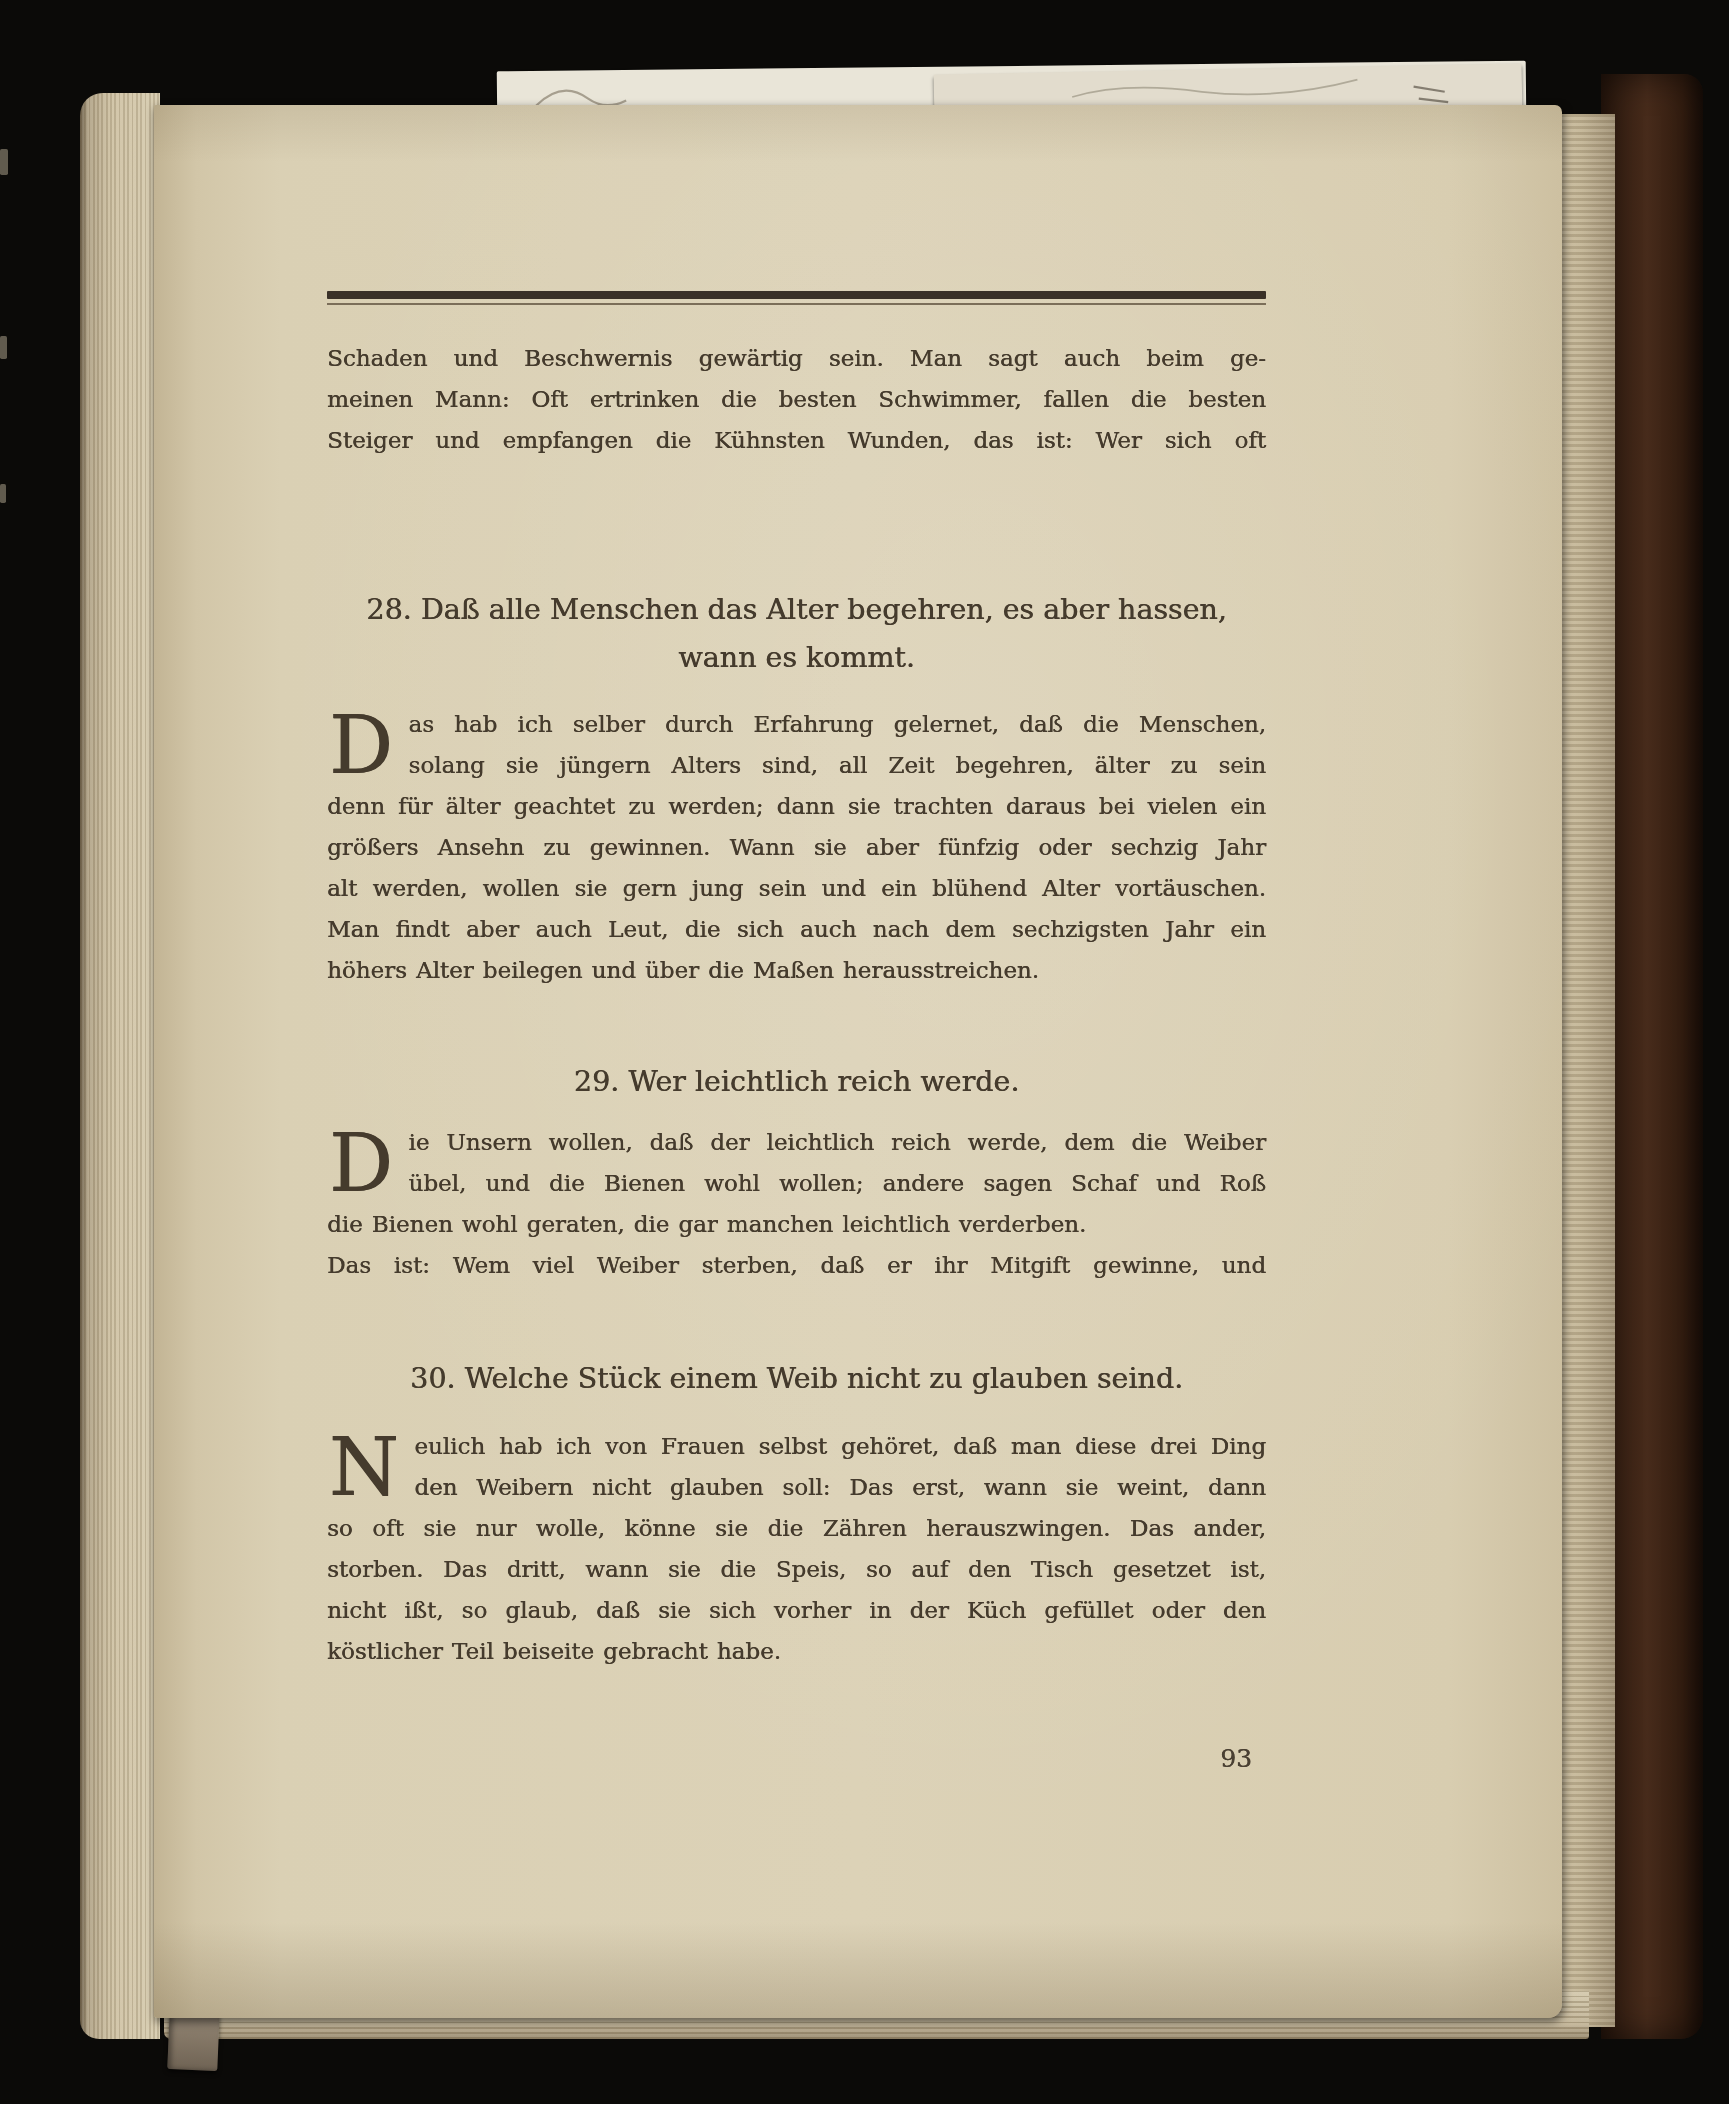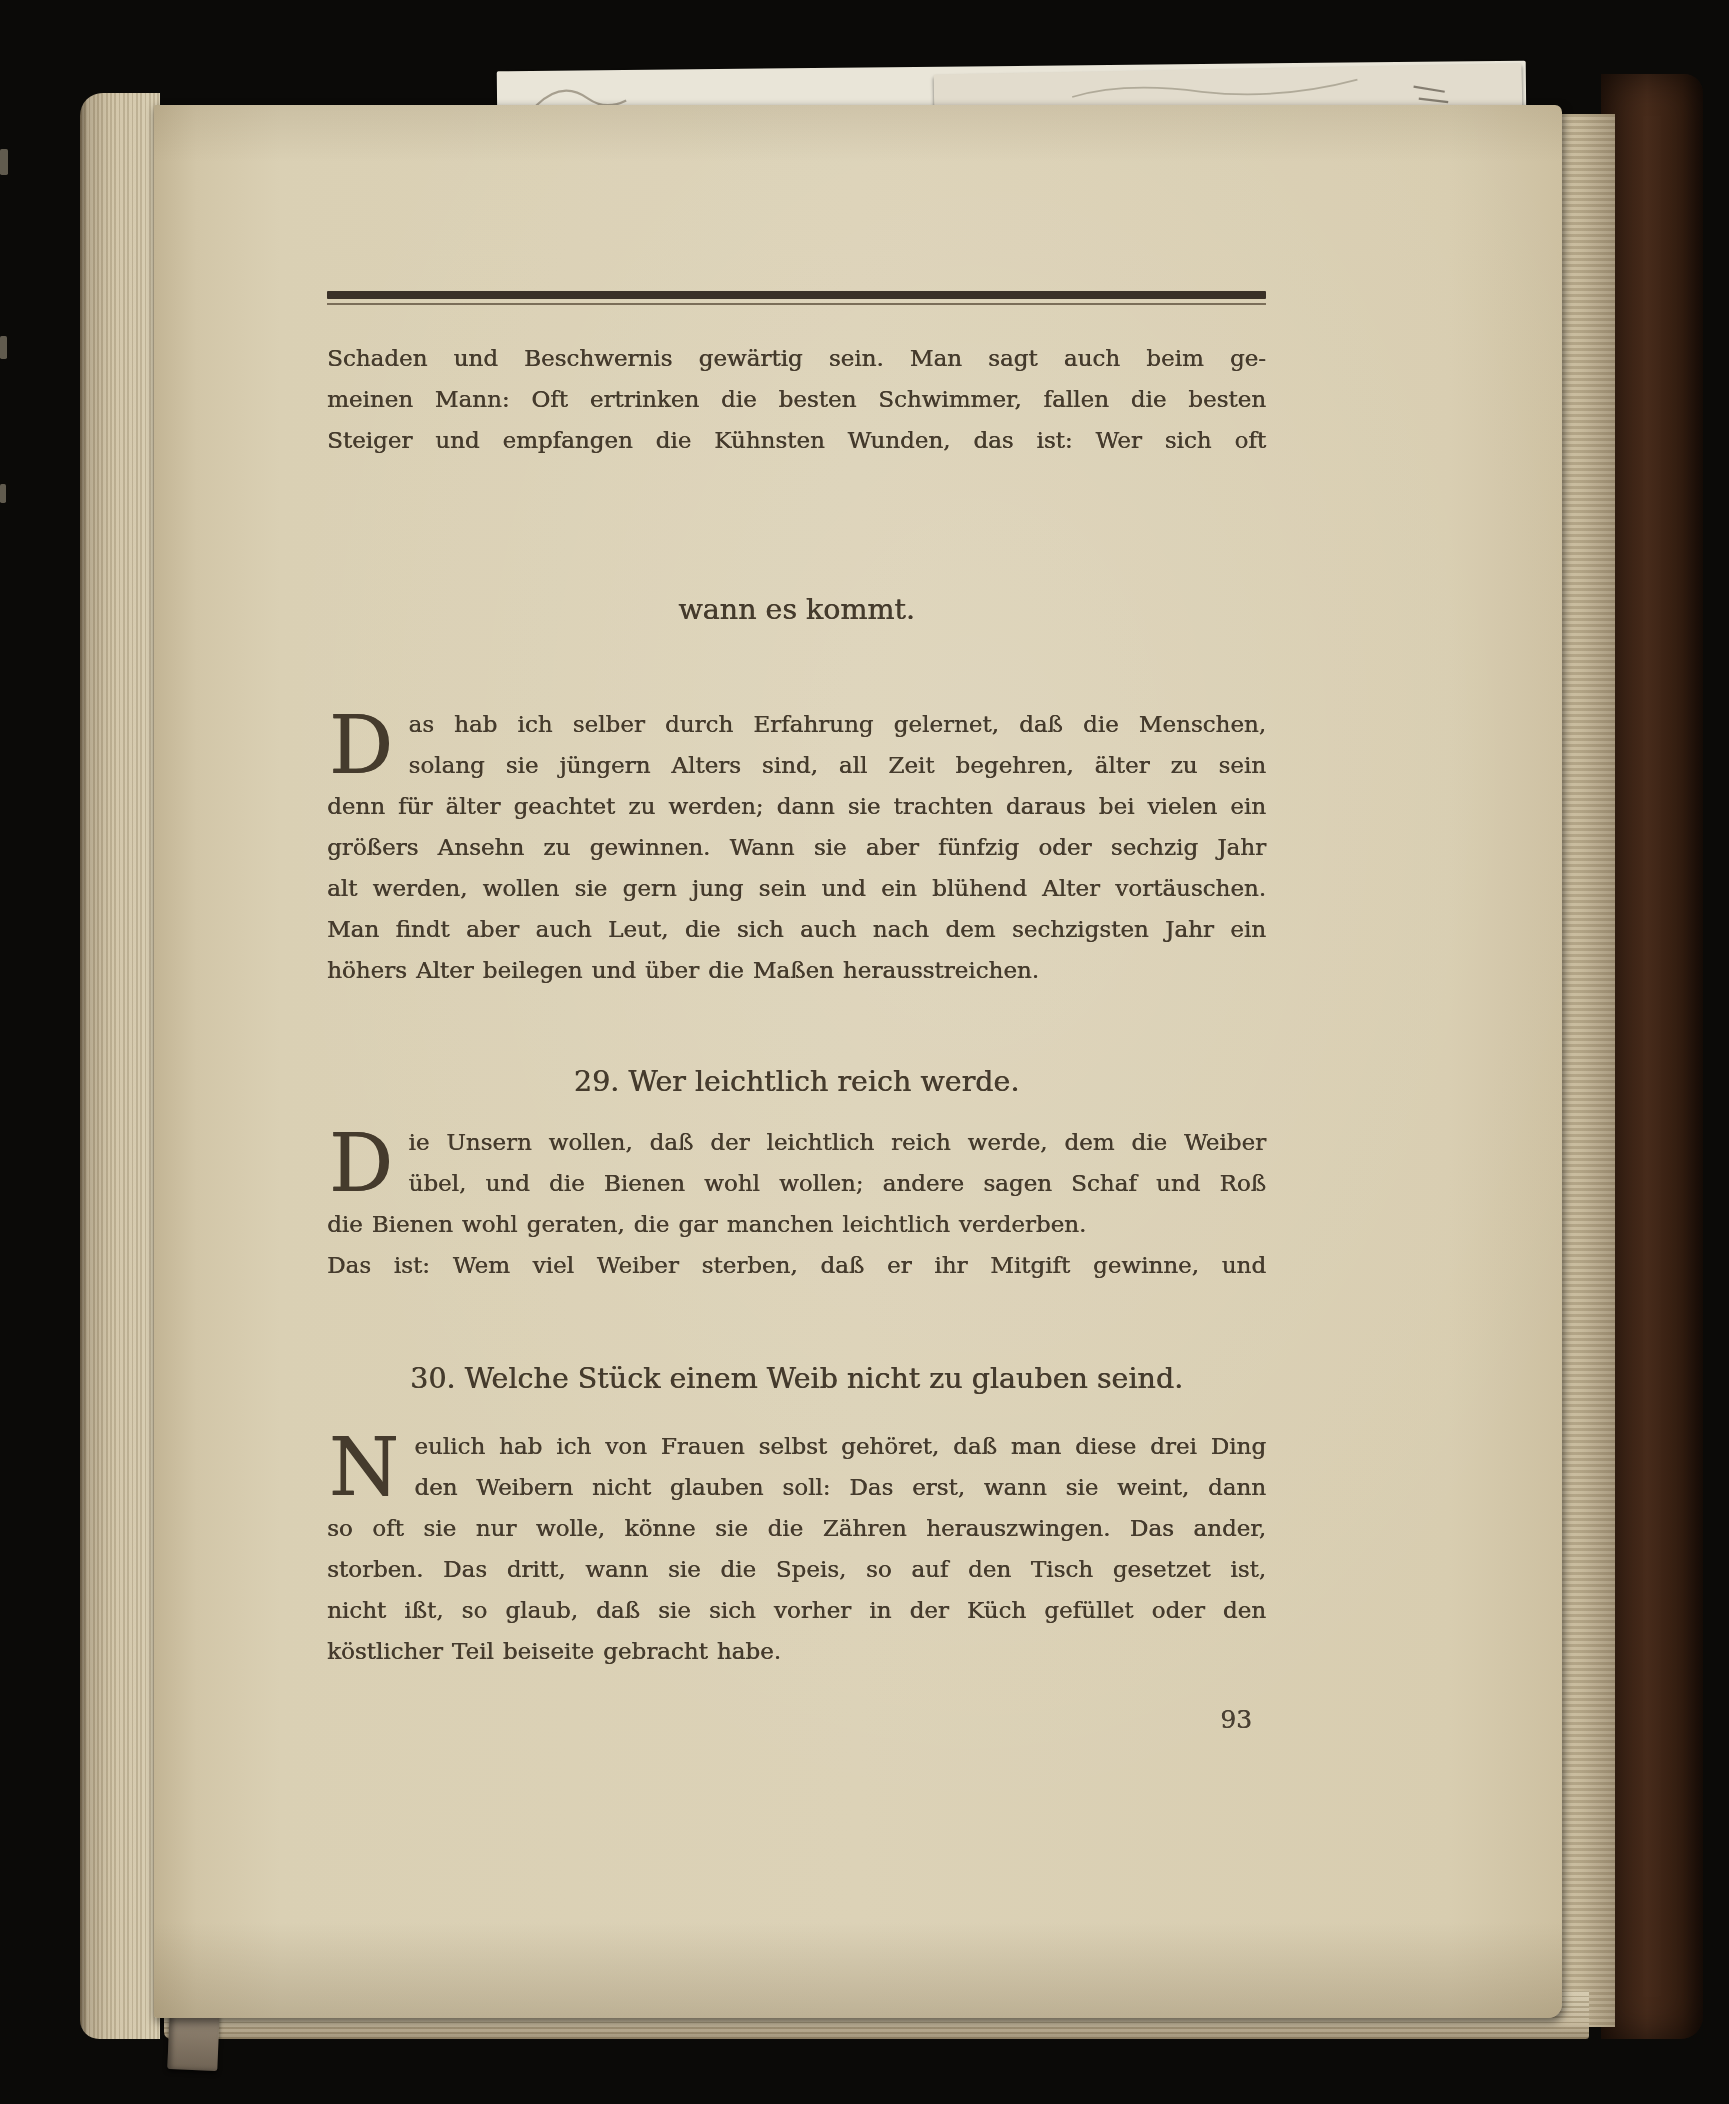"28. Daß alle Menschen das" div.headline { html: none -> <div>28. Daß alle Menschen das Alter begehren, es aber hassen,</div> }
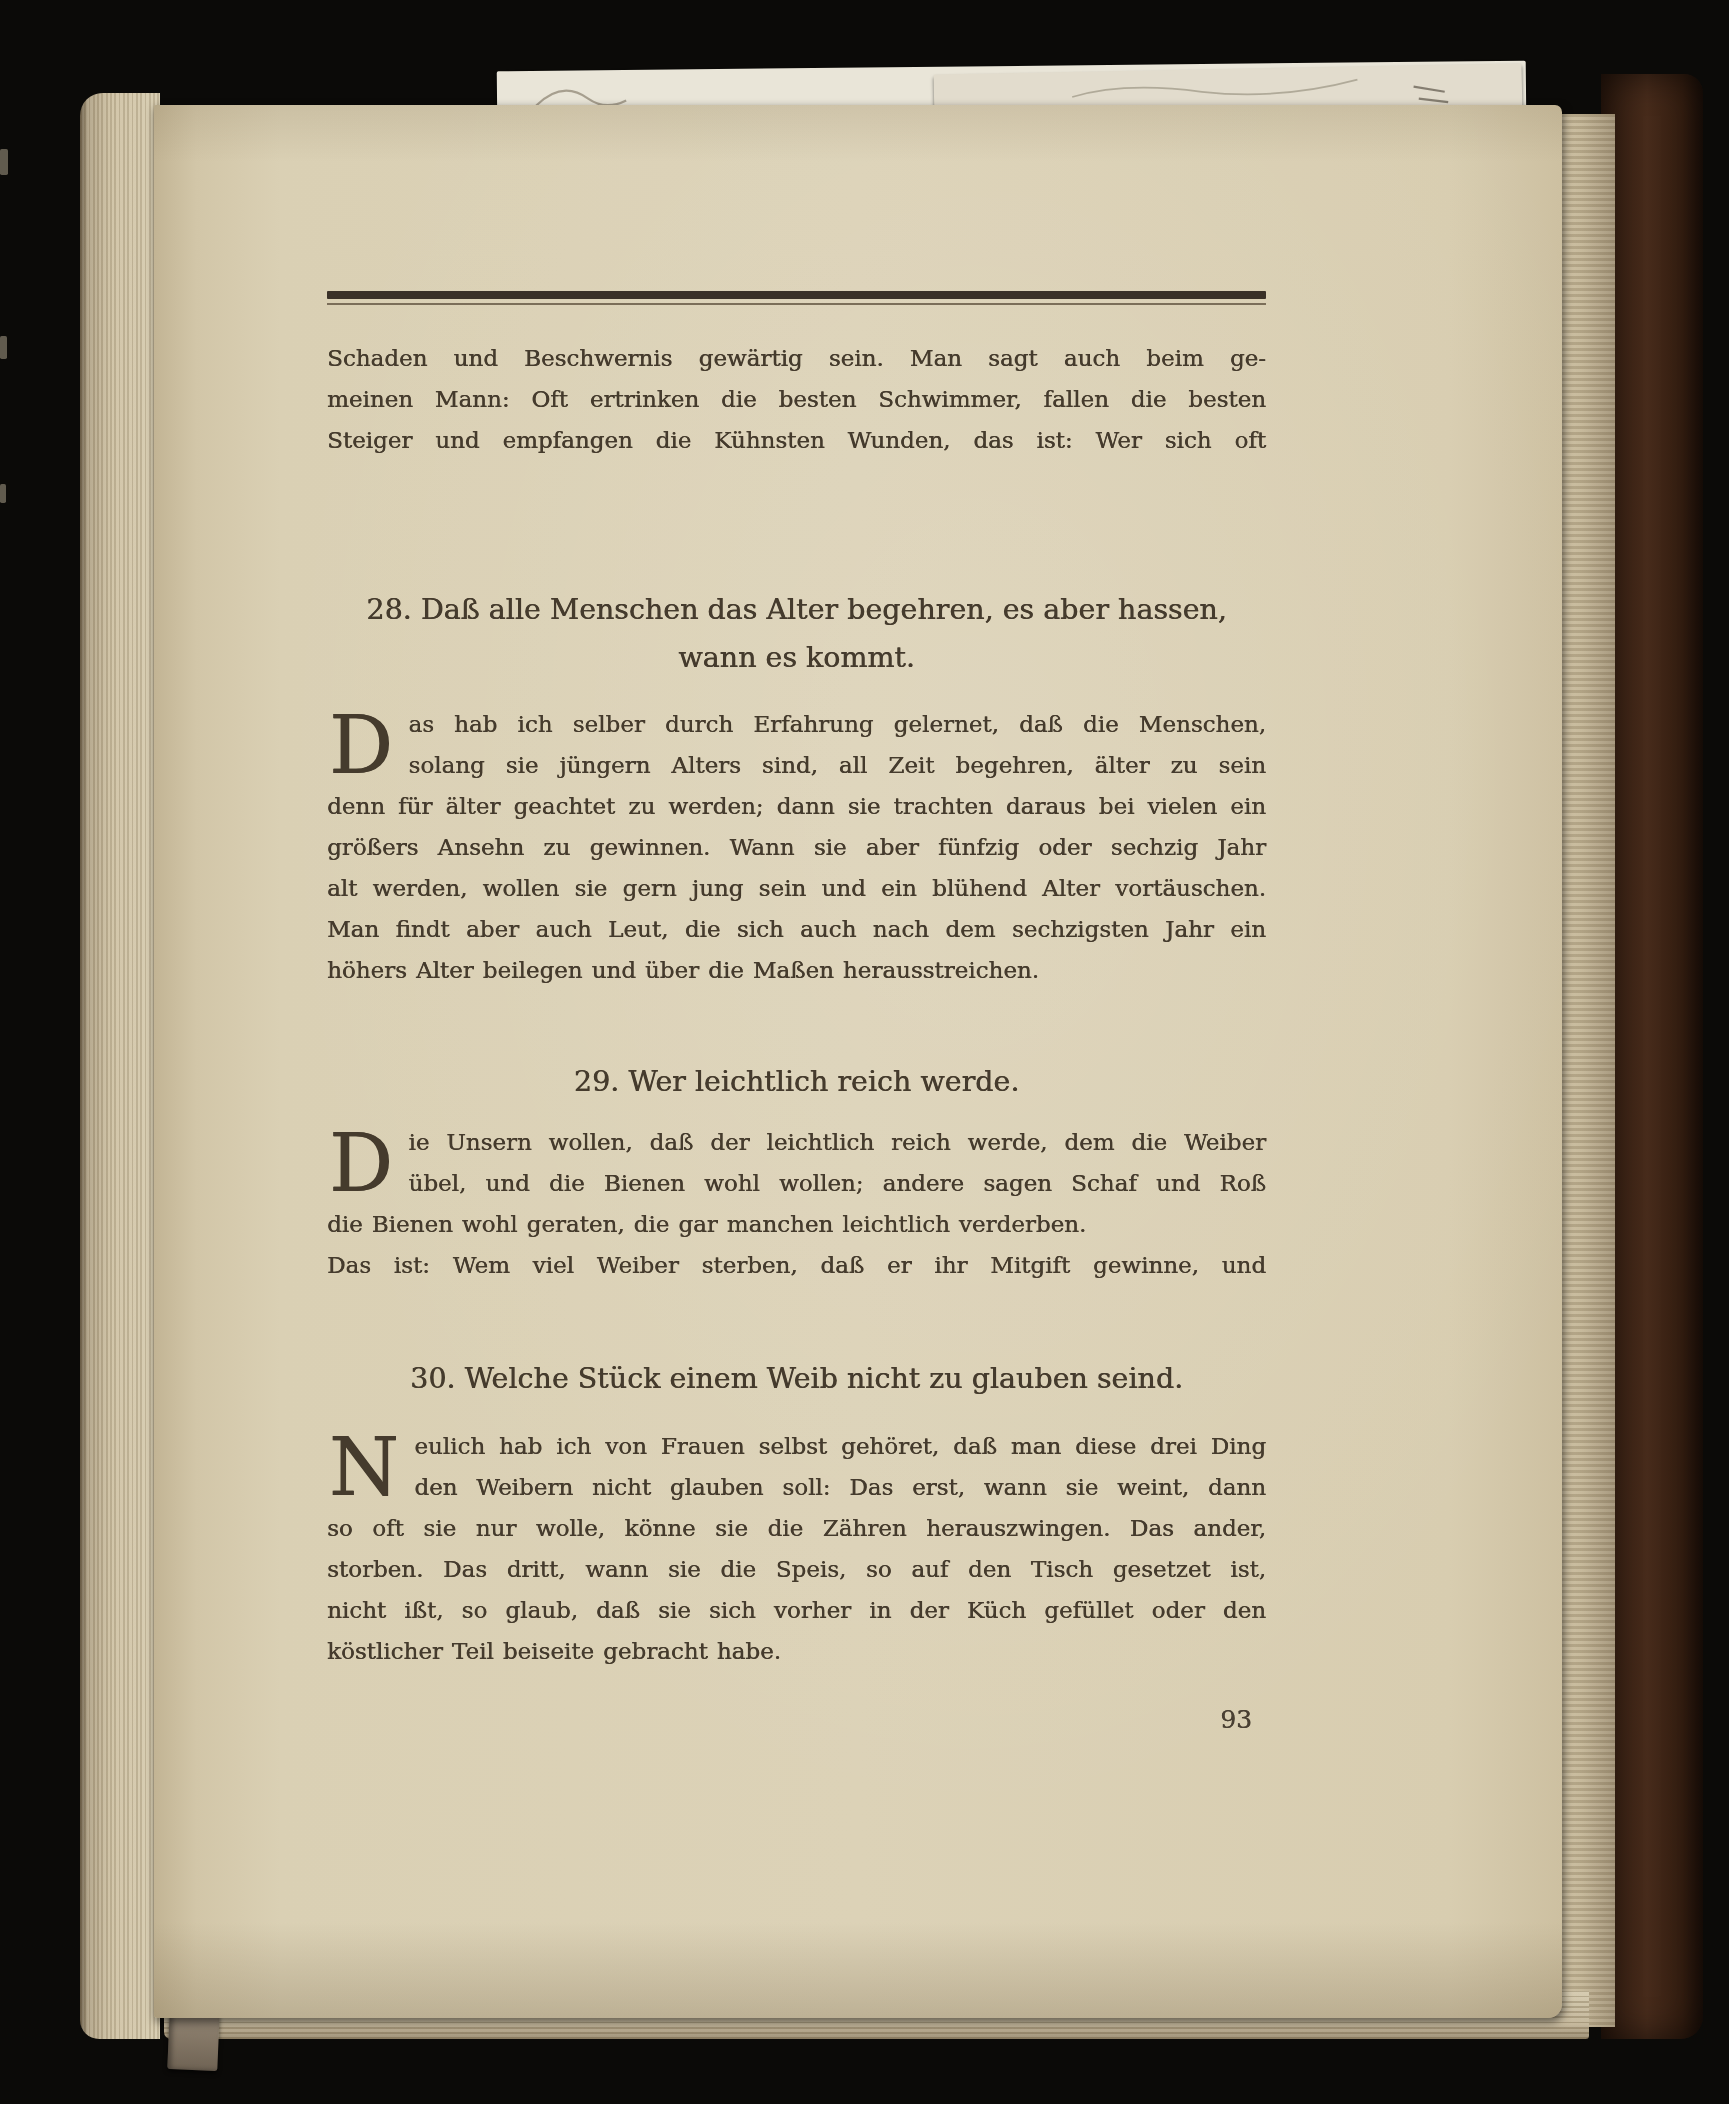"93" .pagenum { margin-top: none -> 39px }
